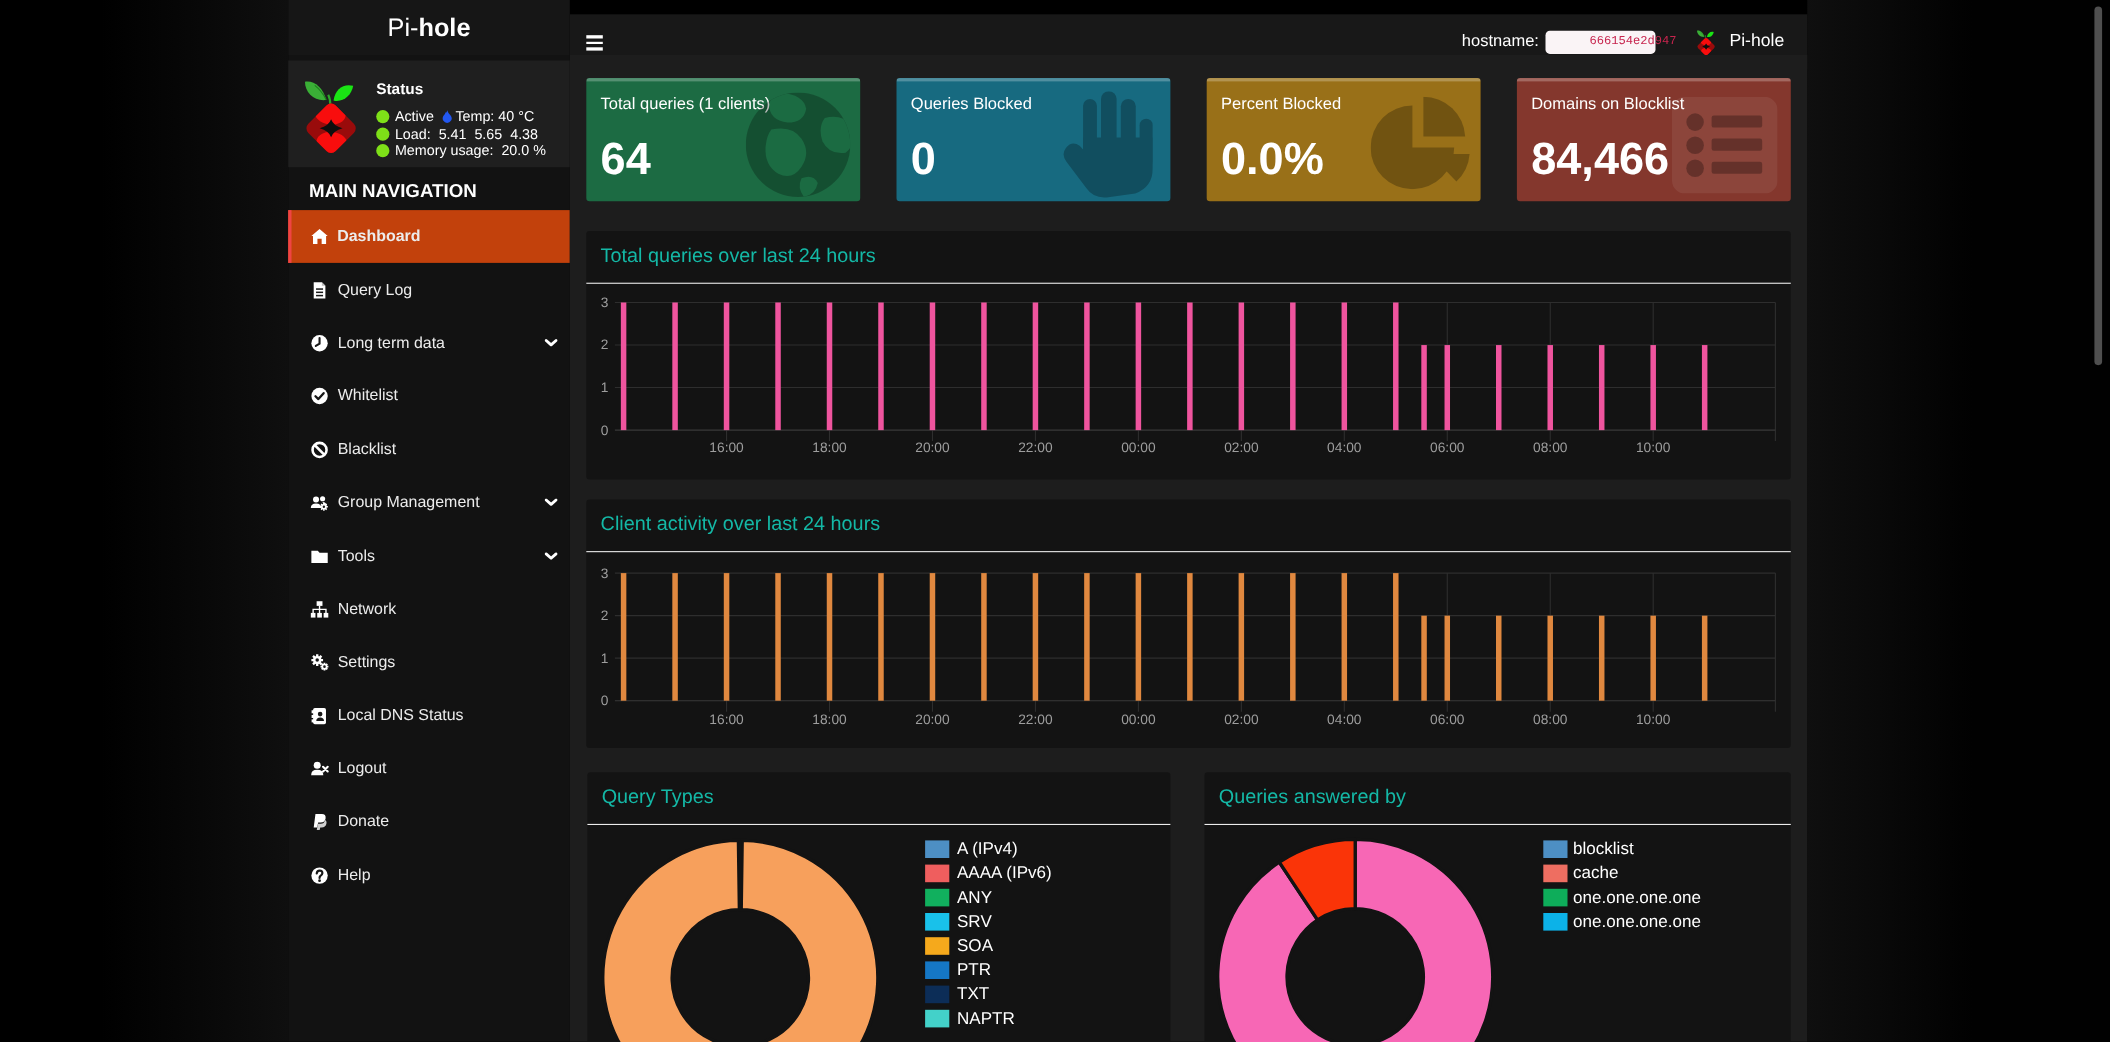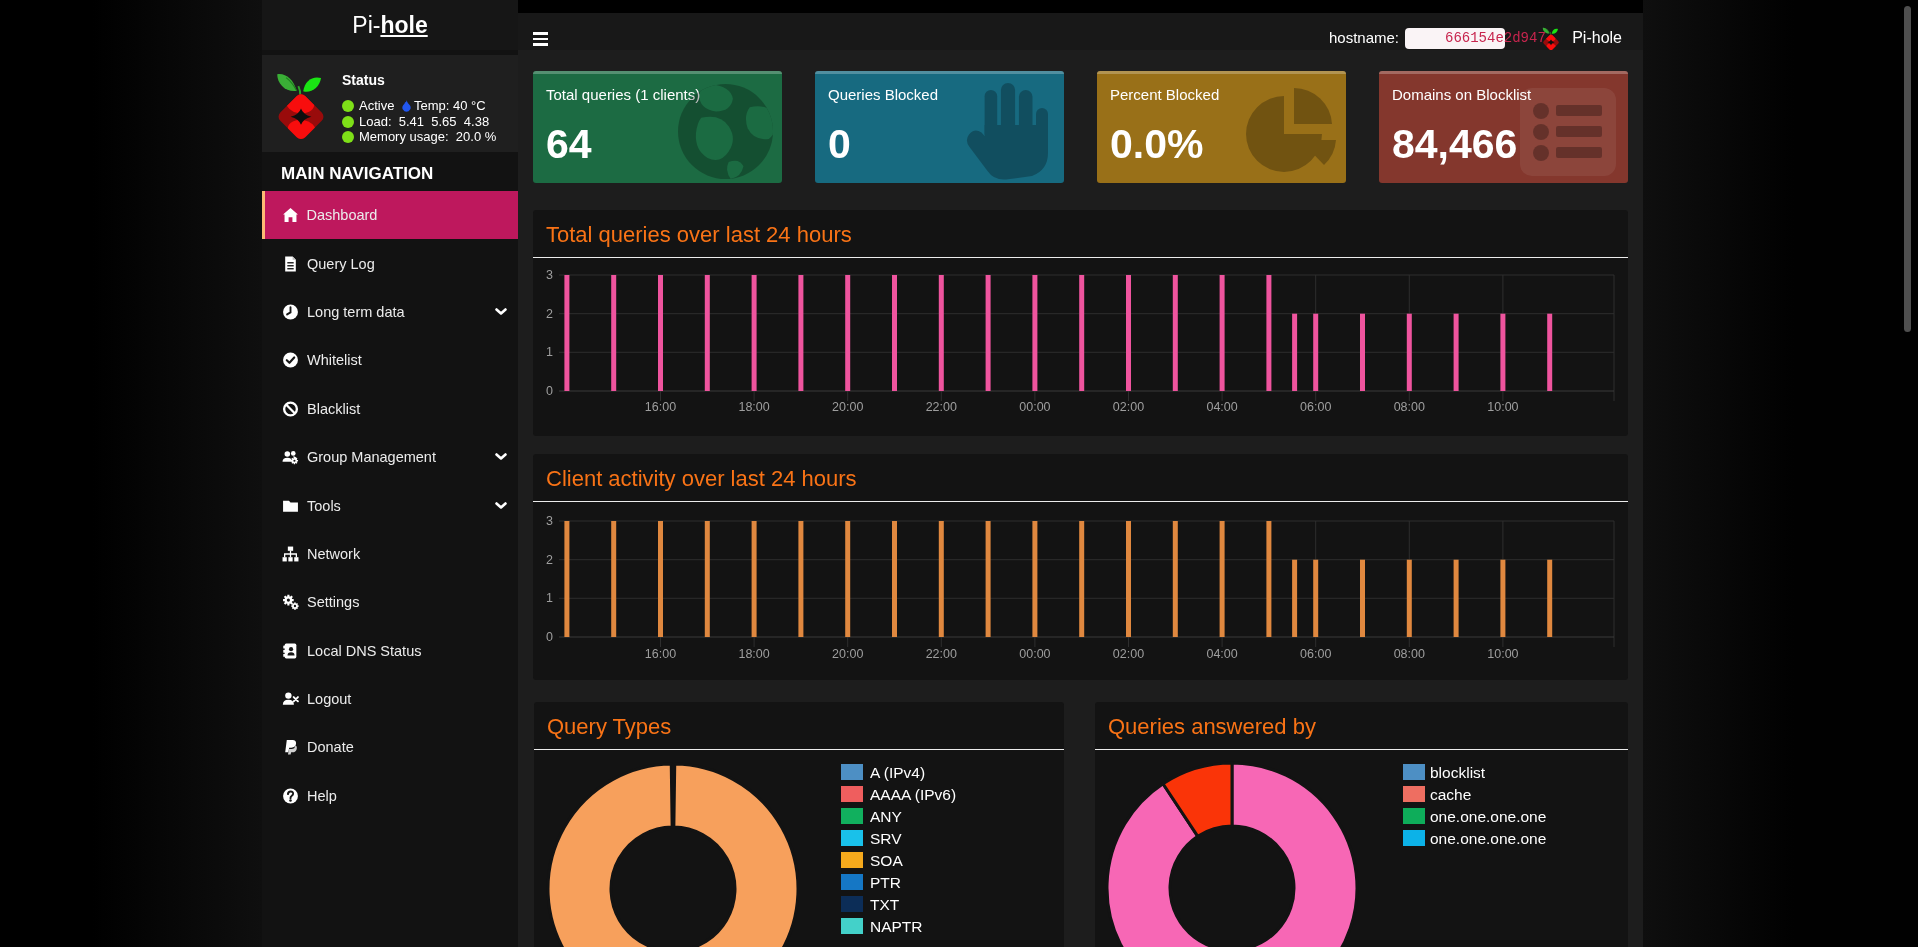"hole" .logo b { text-decoration: underline -> none }
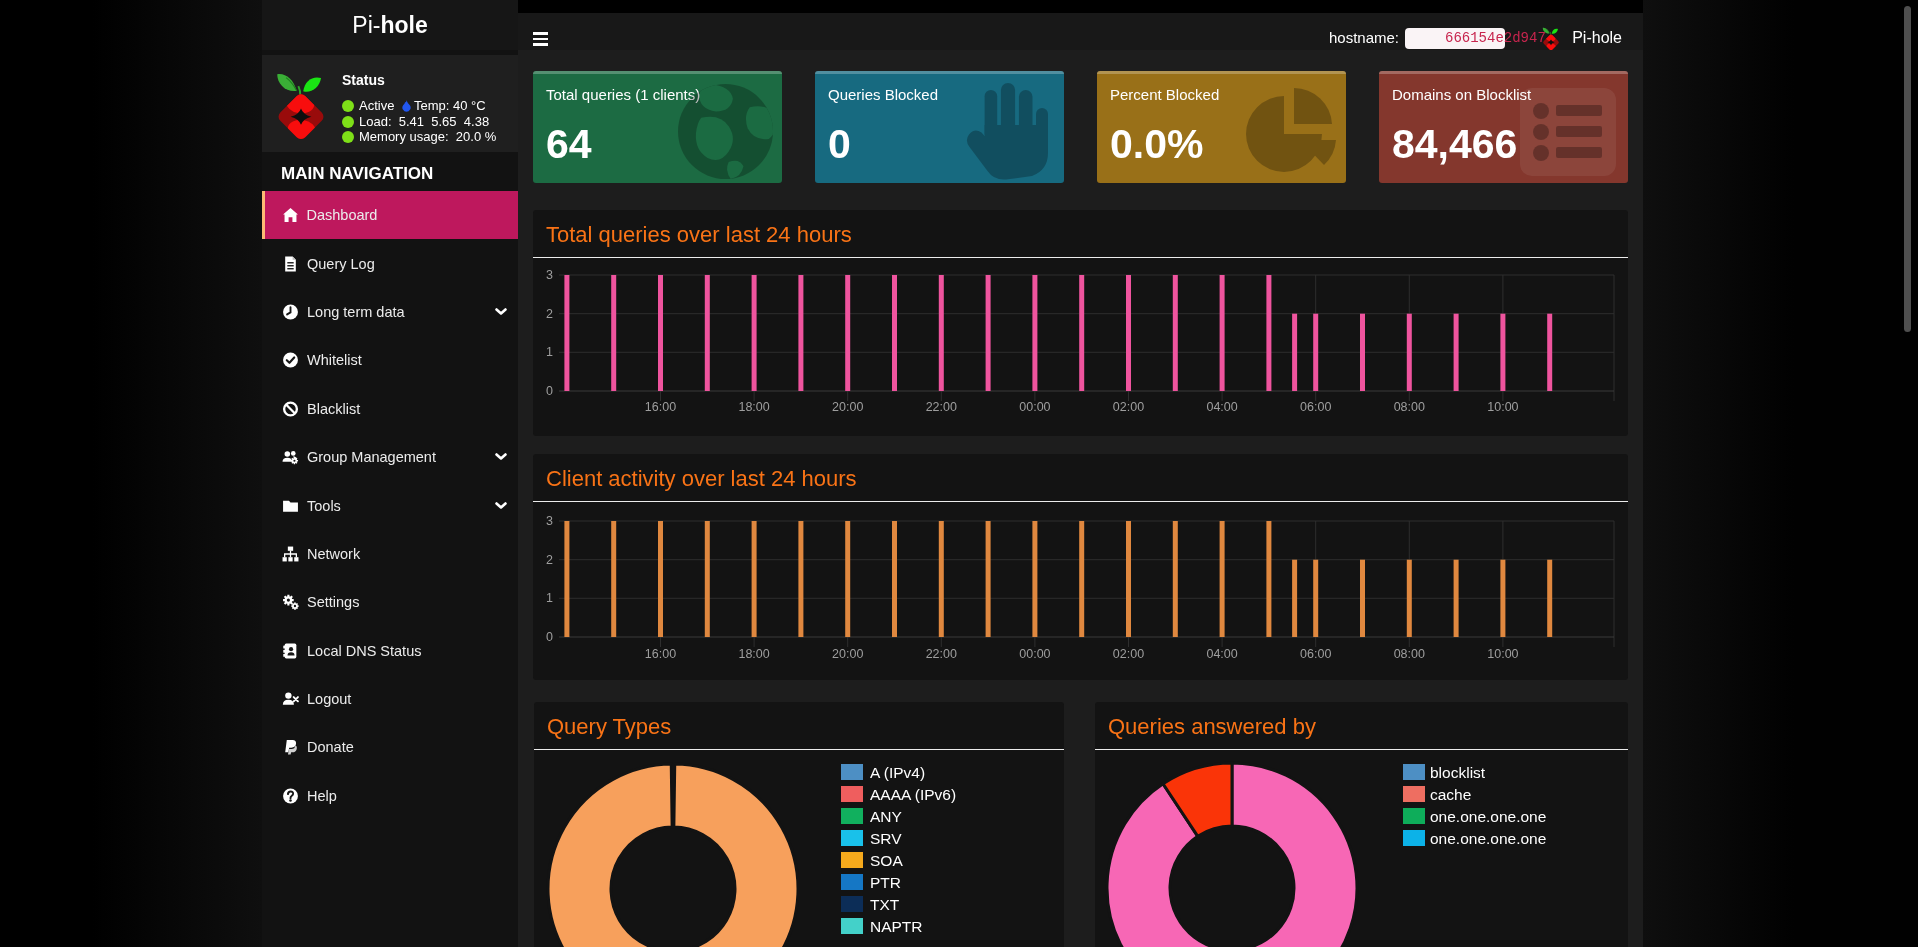"666154e2d947" .hostpill { font-size: 14px -> 11px }
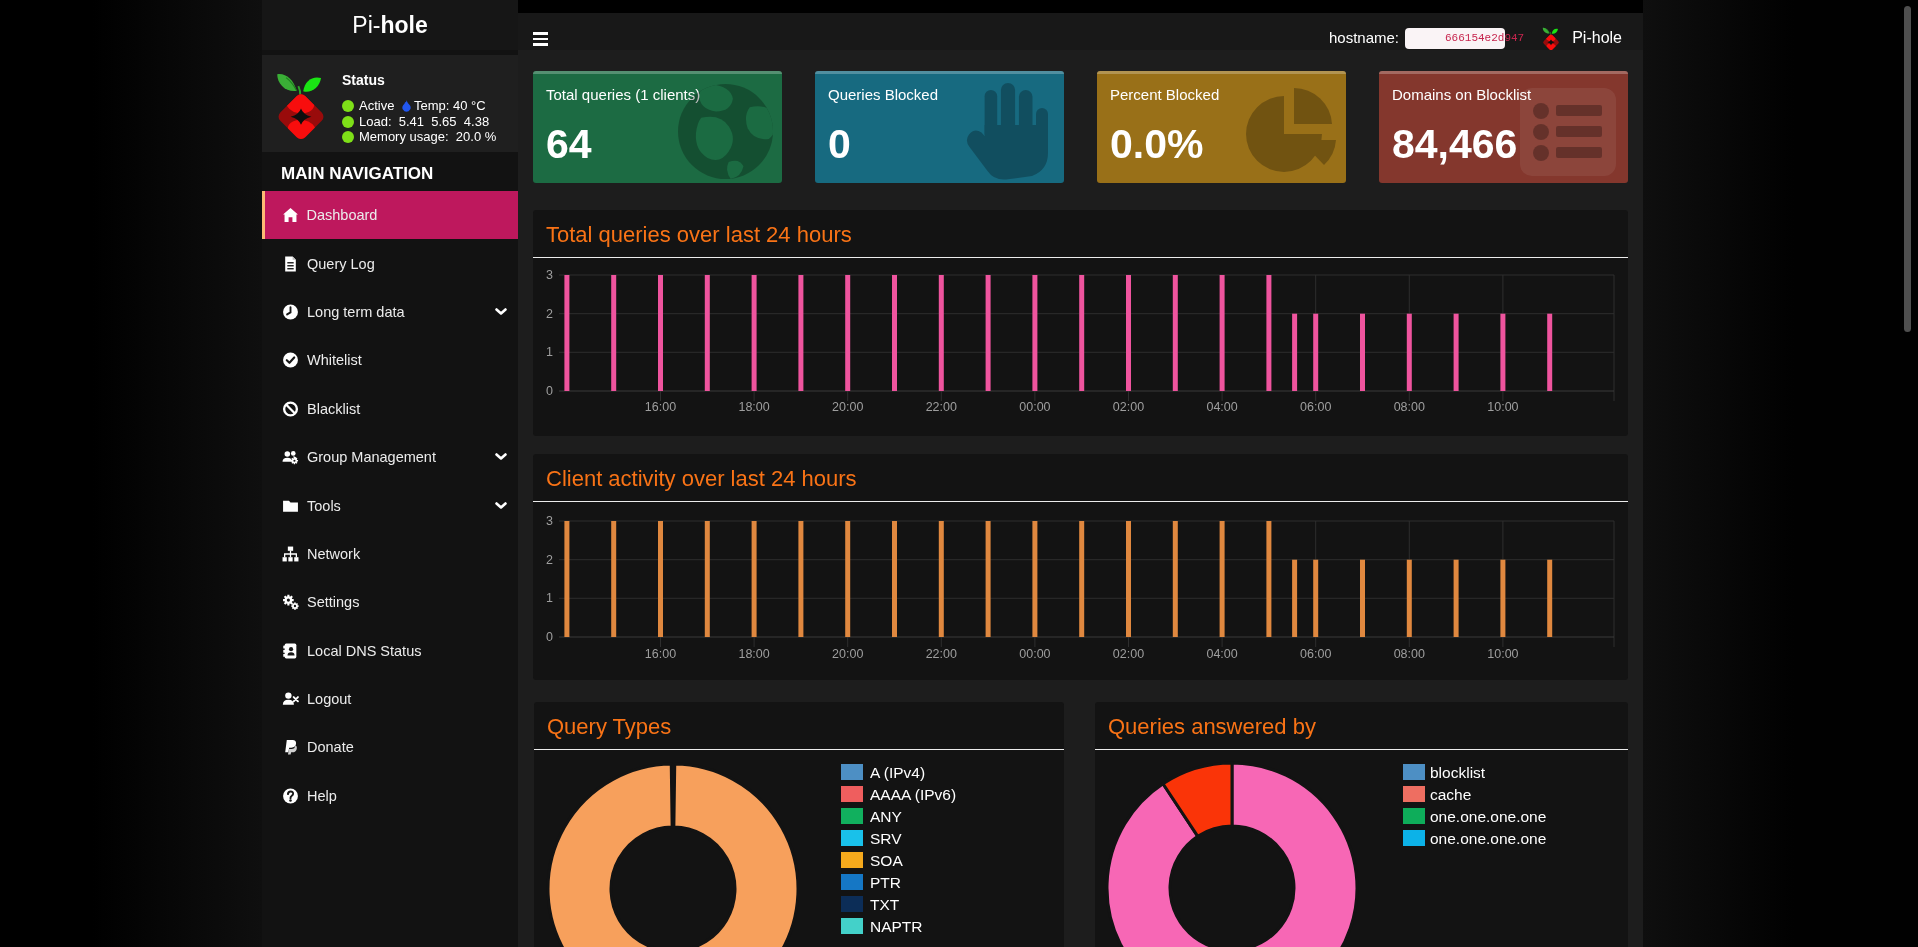"Dashboard" .mi.active { background: #be185d -> #c2410c; border-left: 3px solid #fdba74 -> 3px solid #ef4444; font-weight: none -> bold }
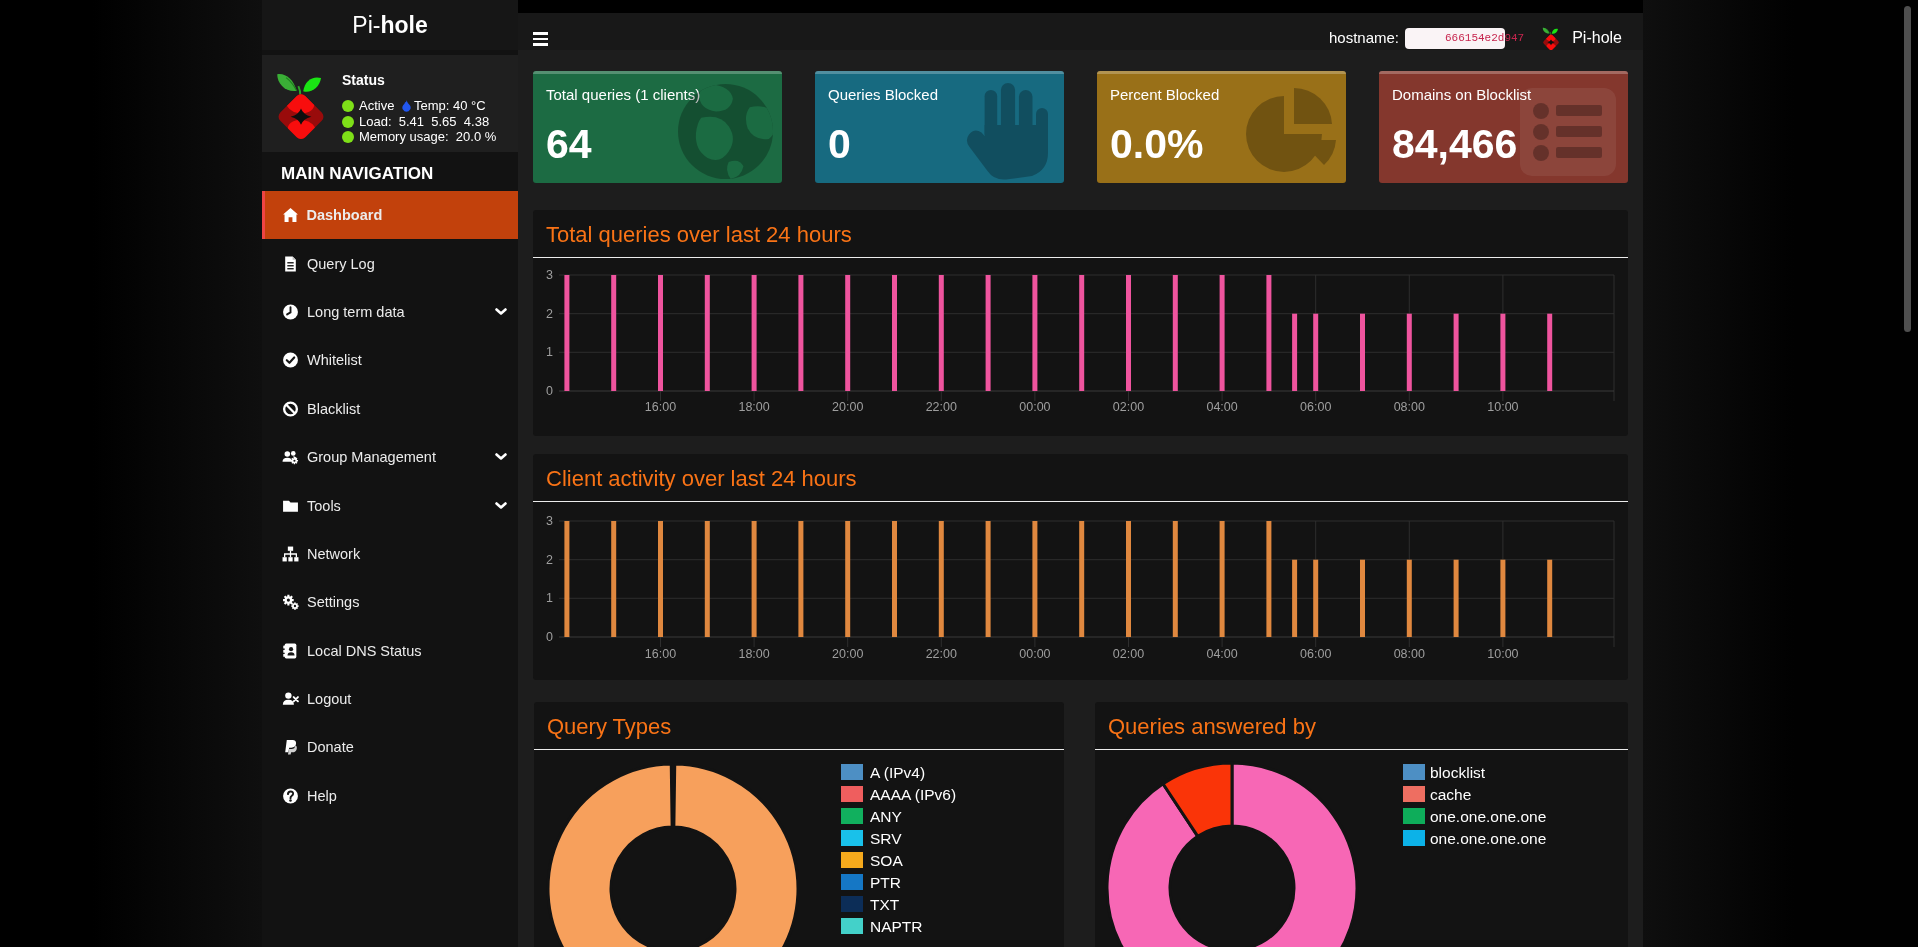"Total queries over last 24" .bh { color: #f97316 -> #14b8a6; font-size: 22px -> 18px }
